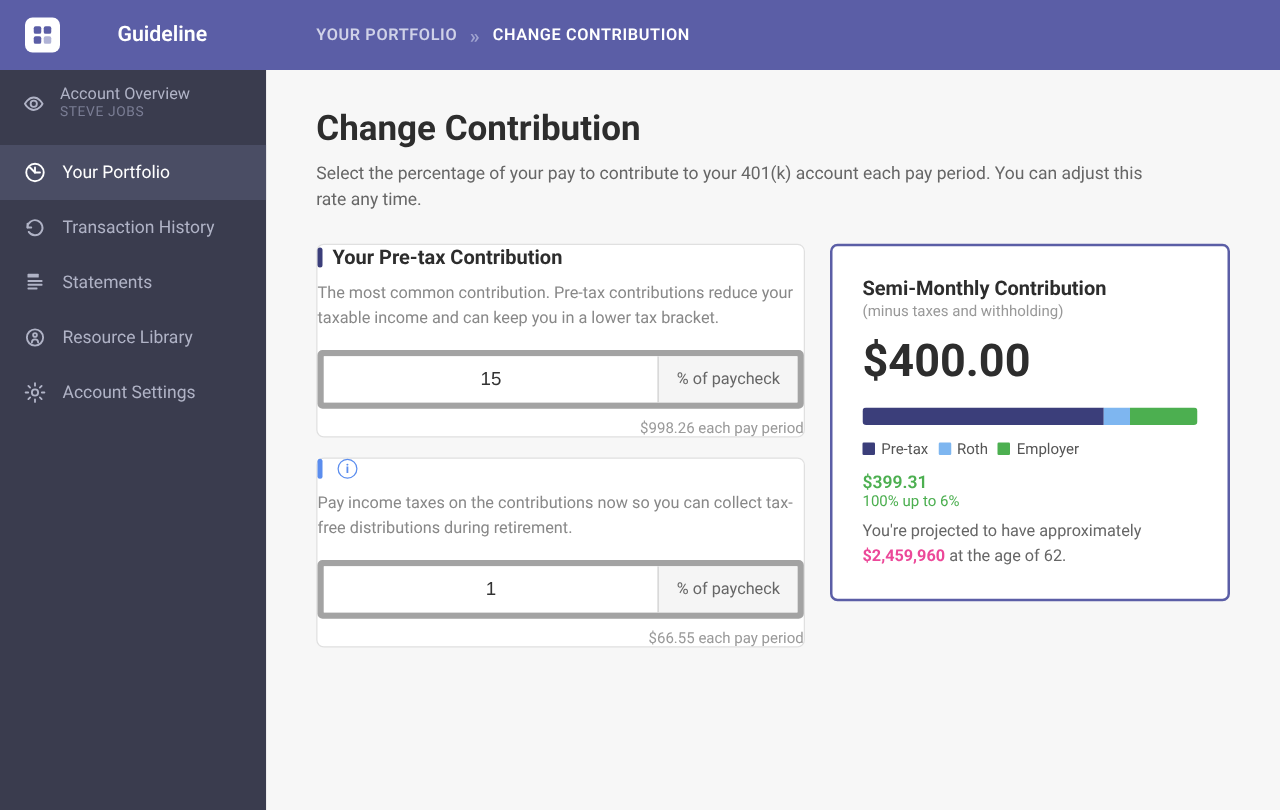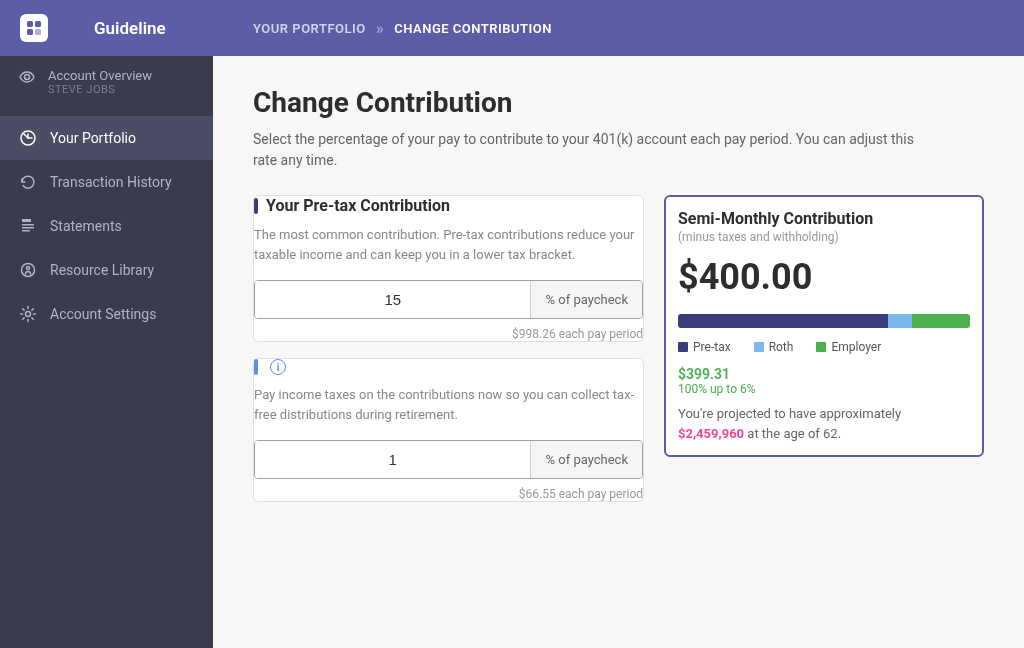"Account Overview" .sidebar-account { align-items: flex-start -> flex-end }
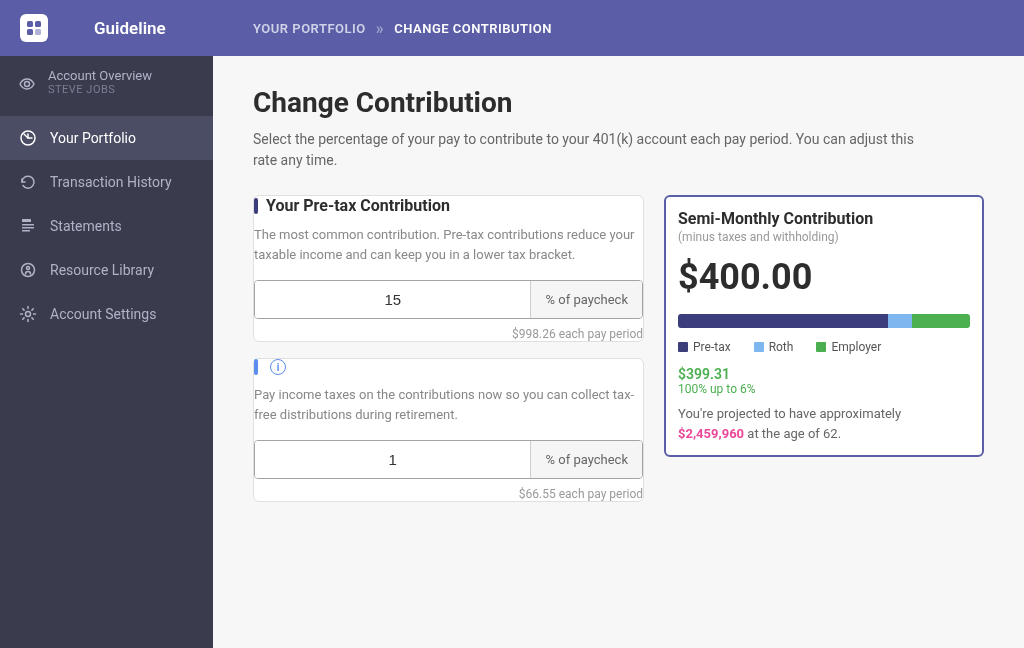"Semi-Monthly Contribution" .semi-card { padding: 12px -> 24px }
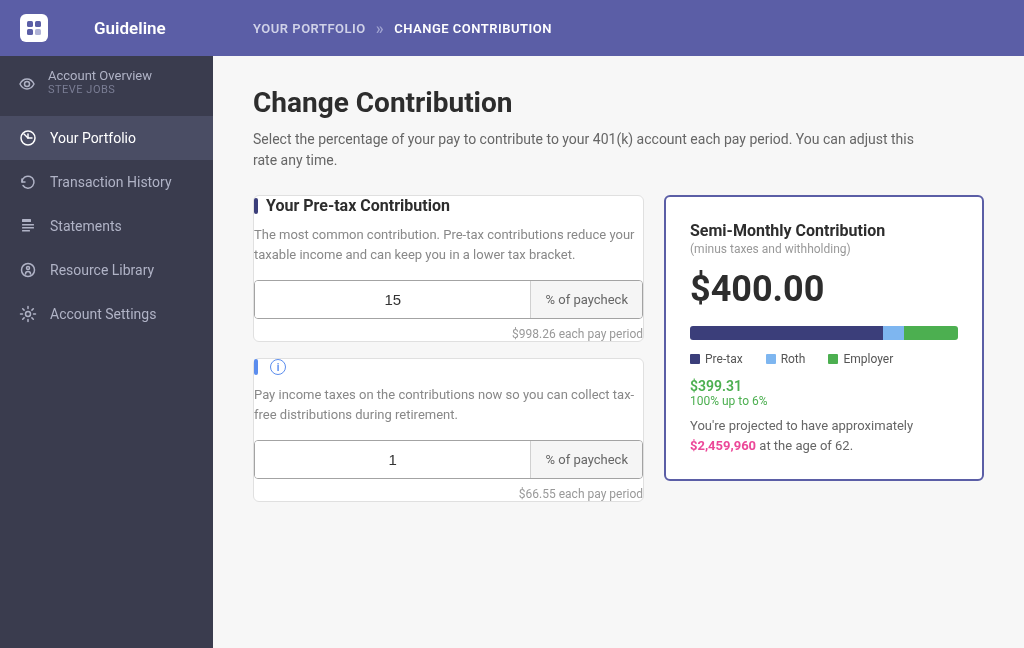"15" .input-row { border: 1px solid #a3a3a3 -> 5px solid #a3a3a3 }
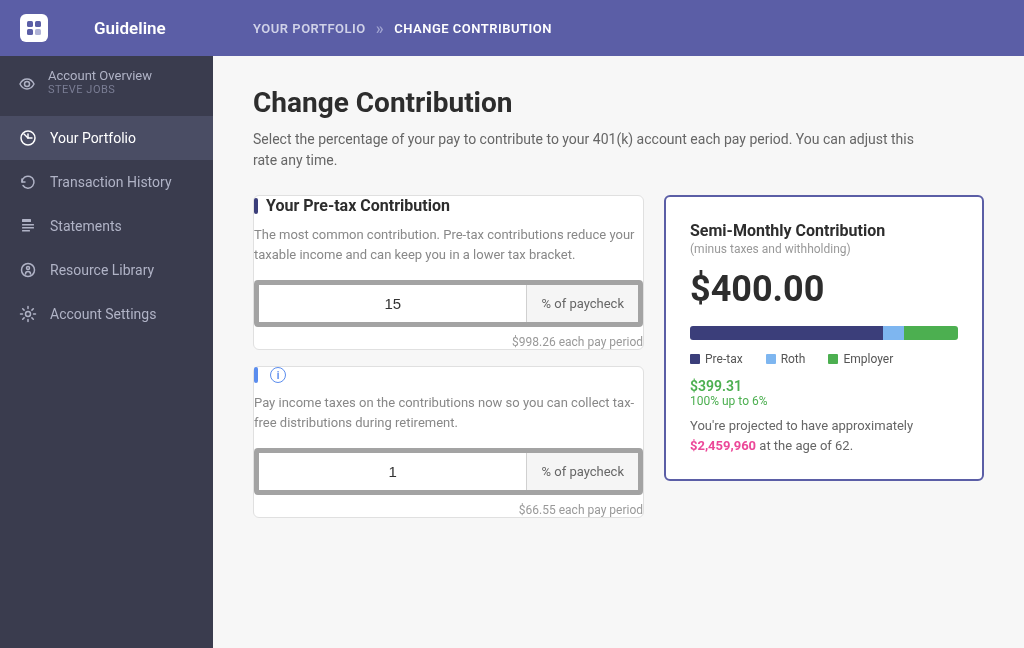"Pre-tax" .legend { gap: 23px -> 8px }
